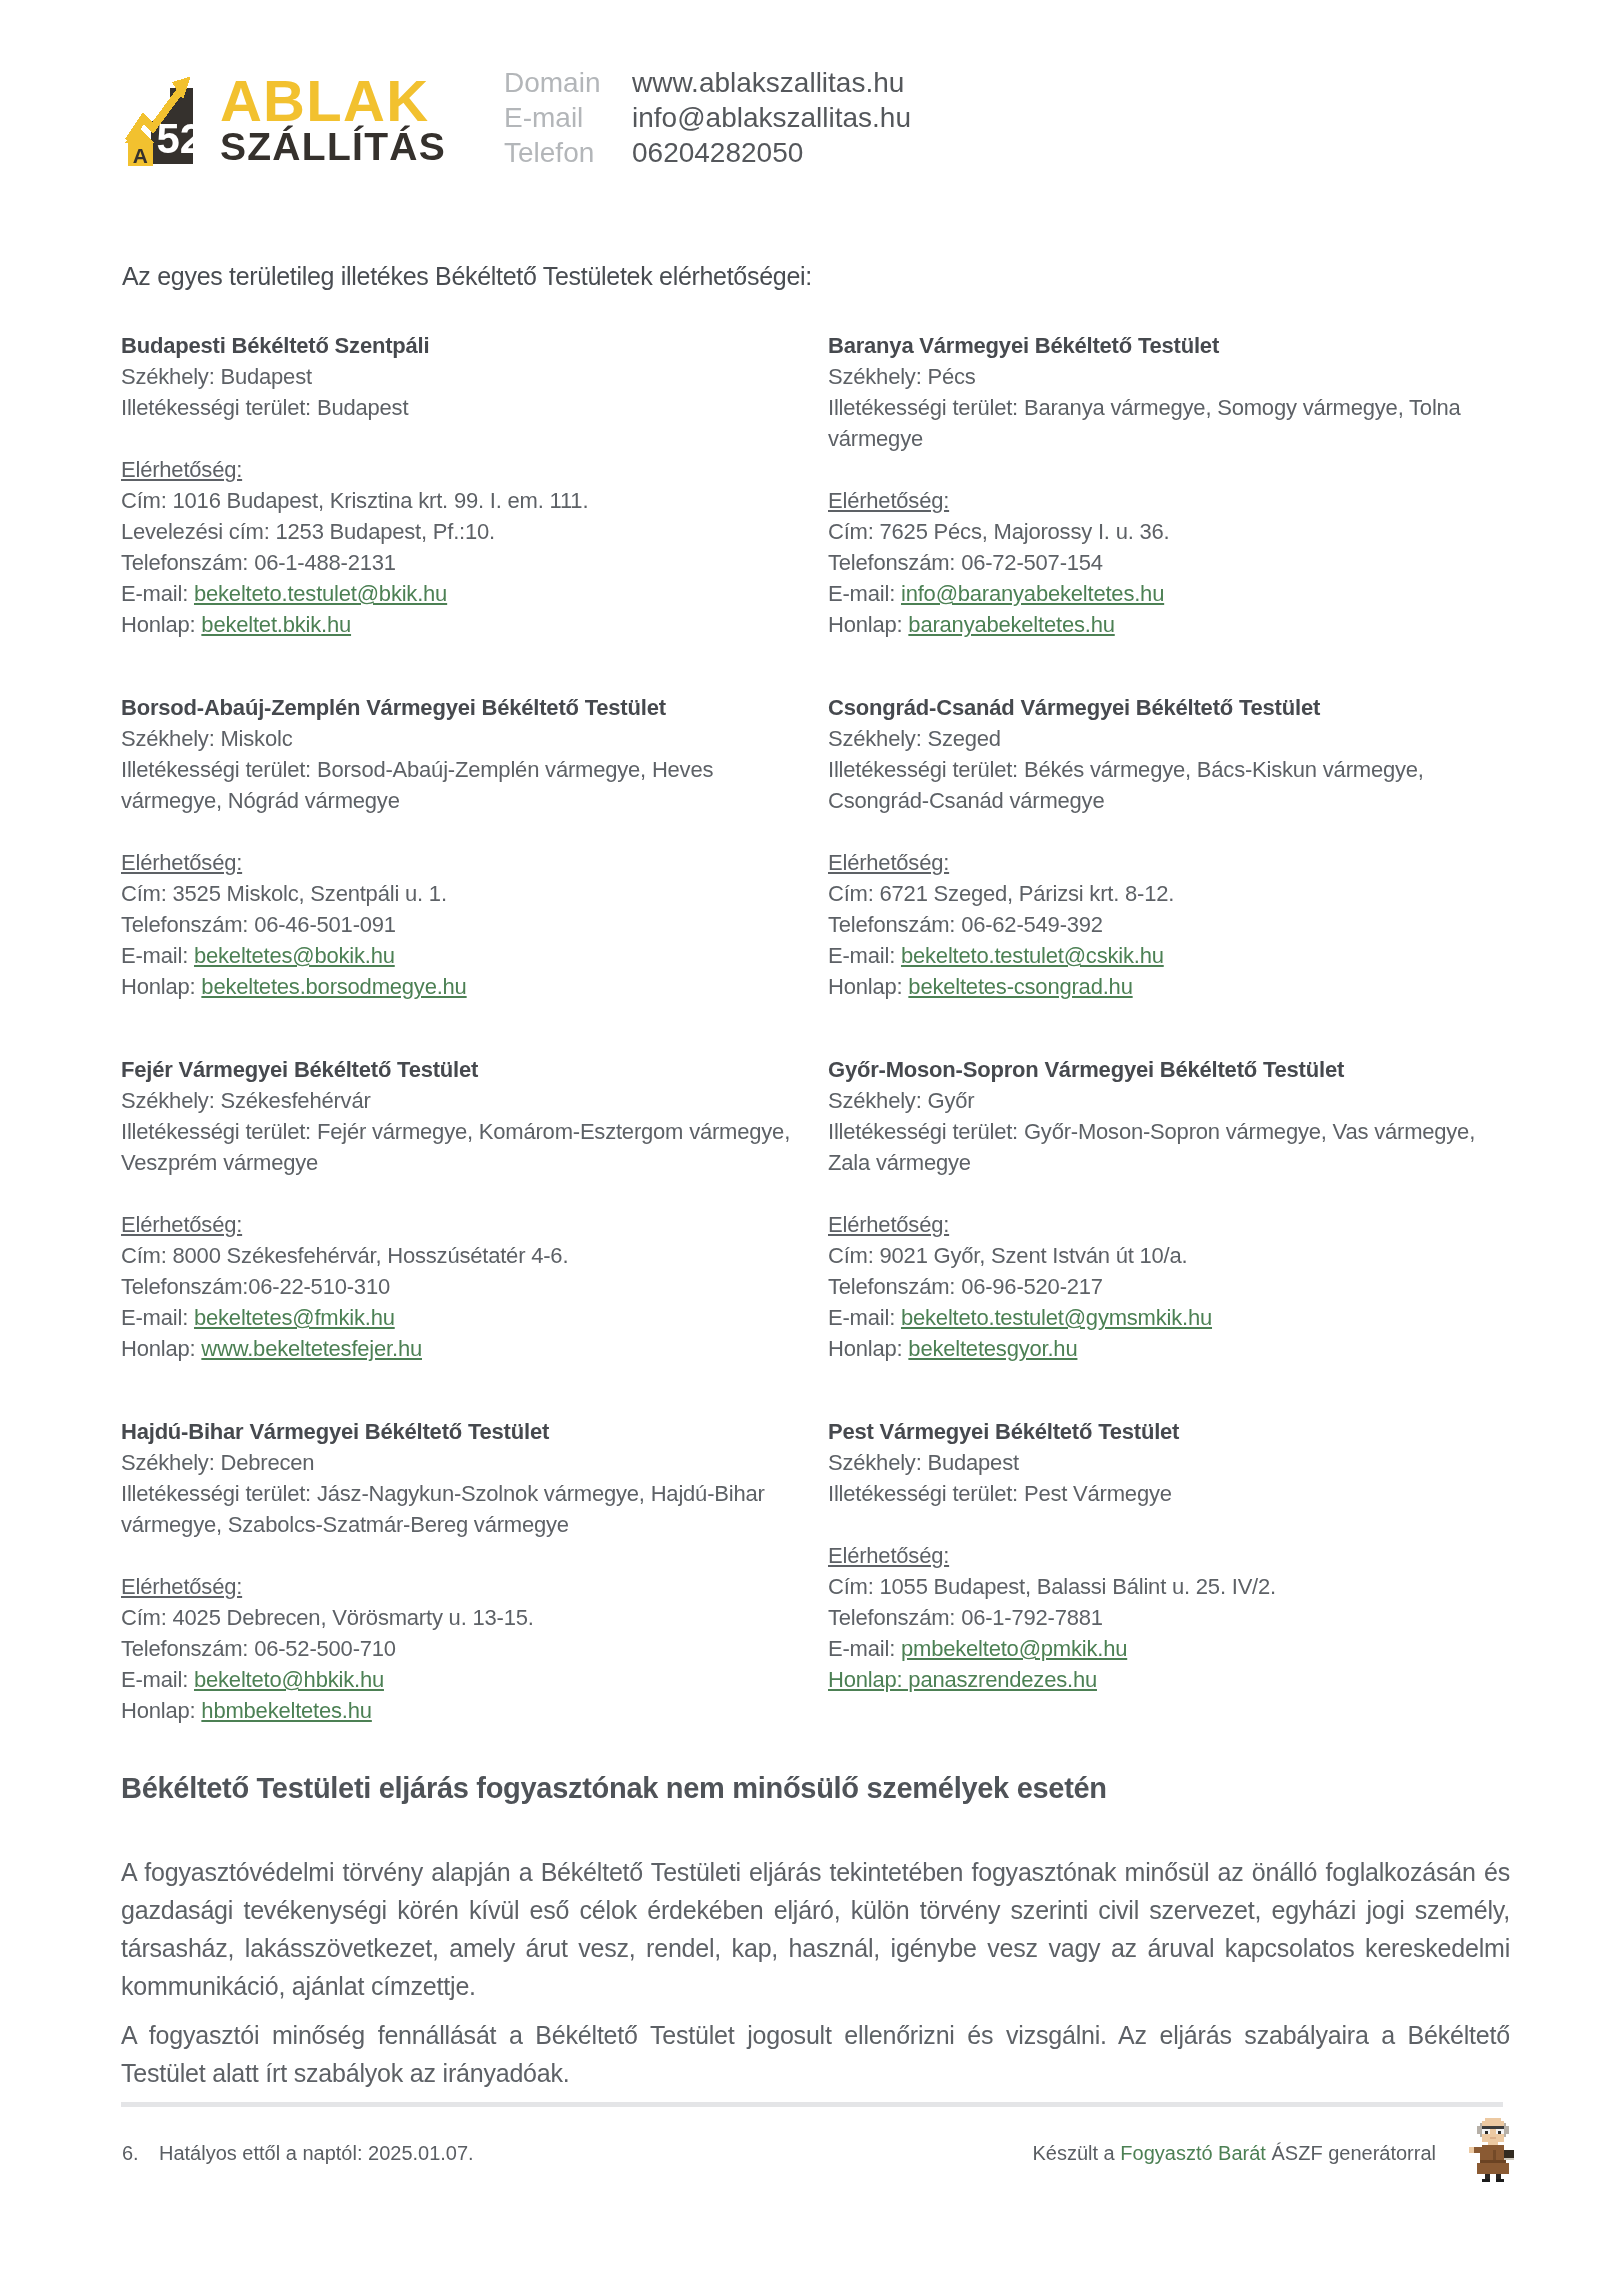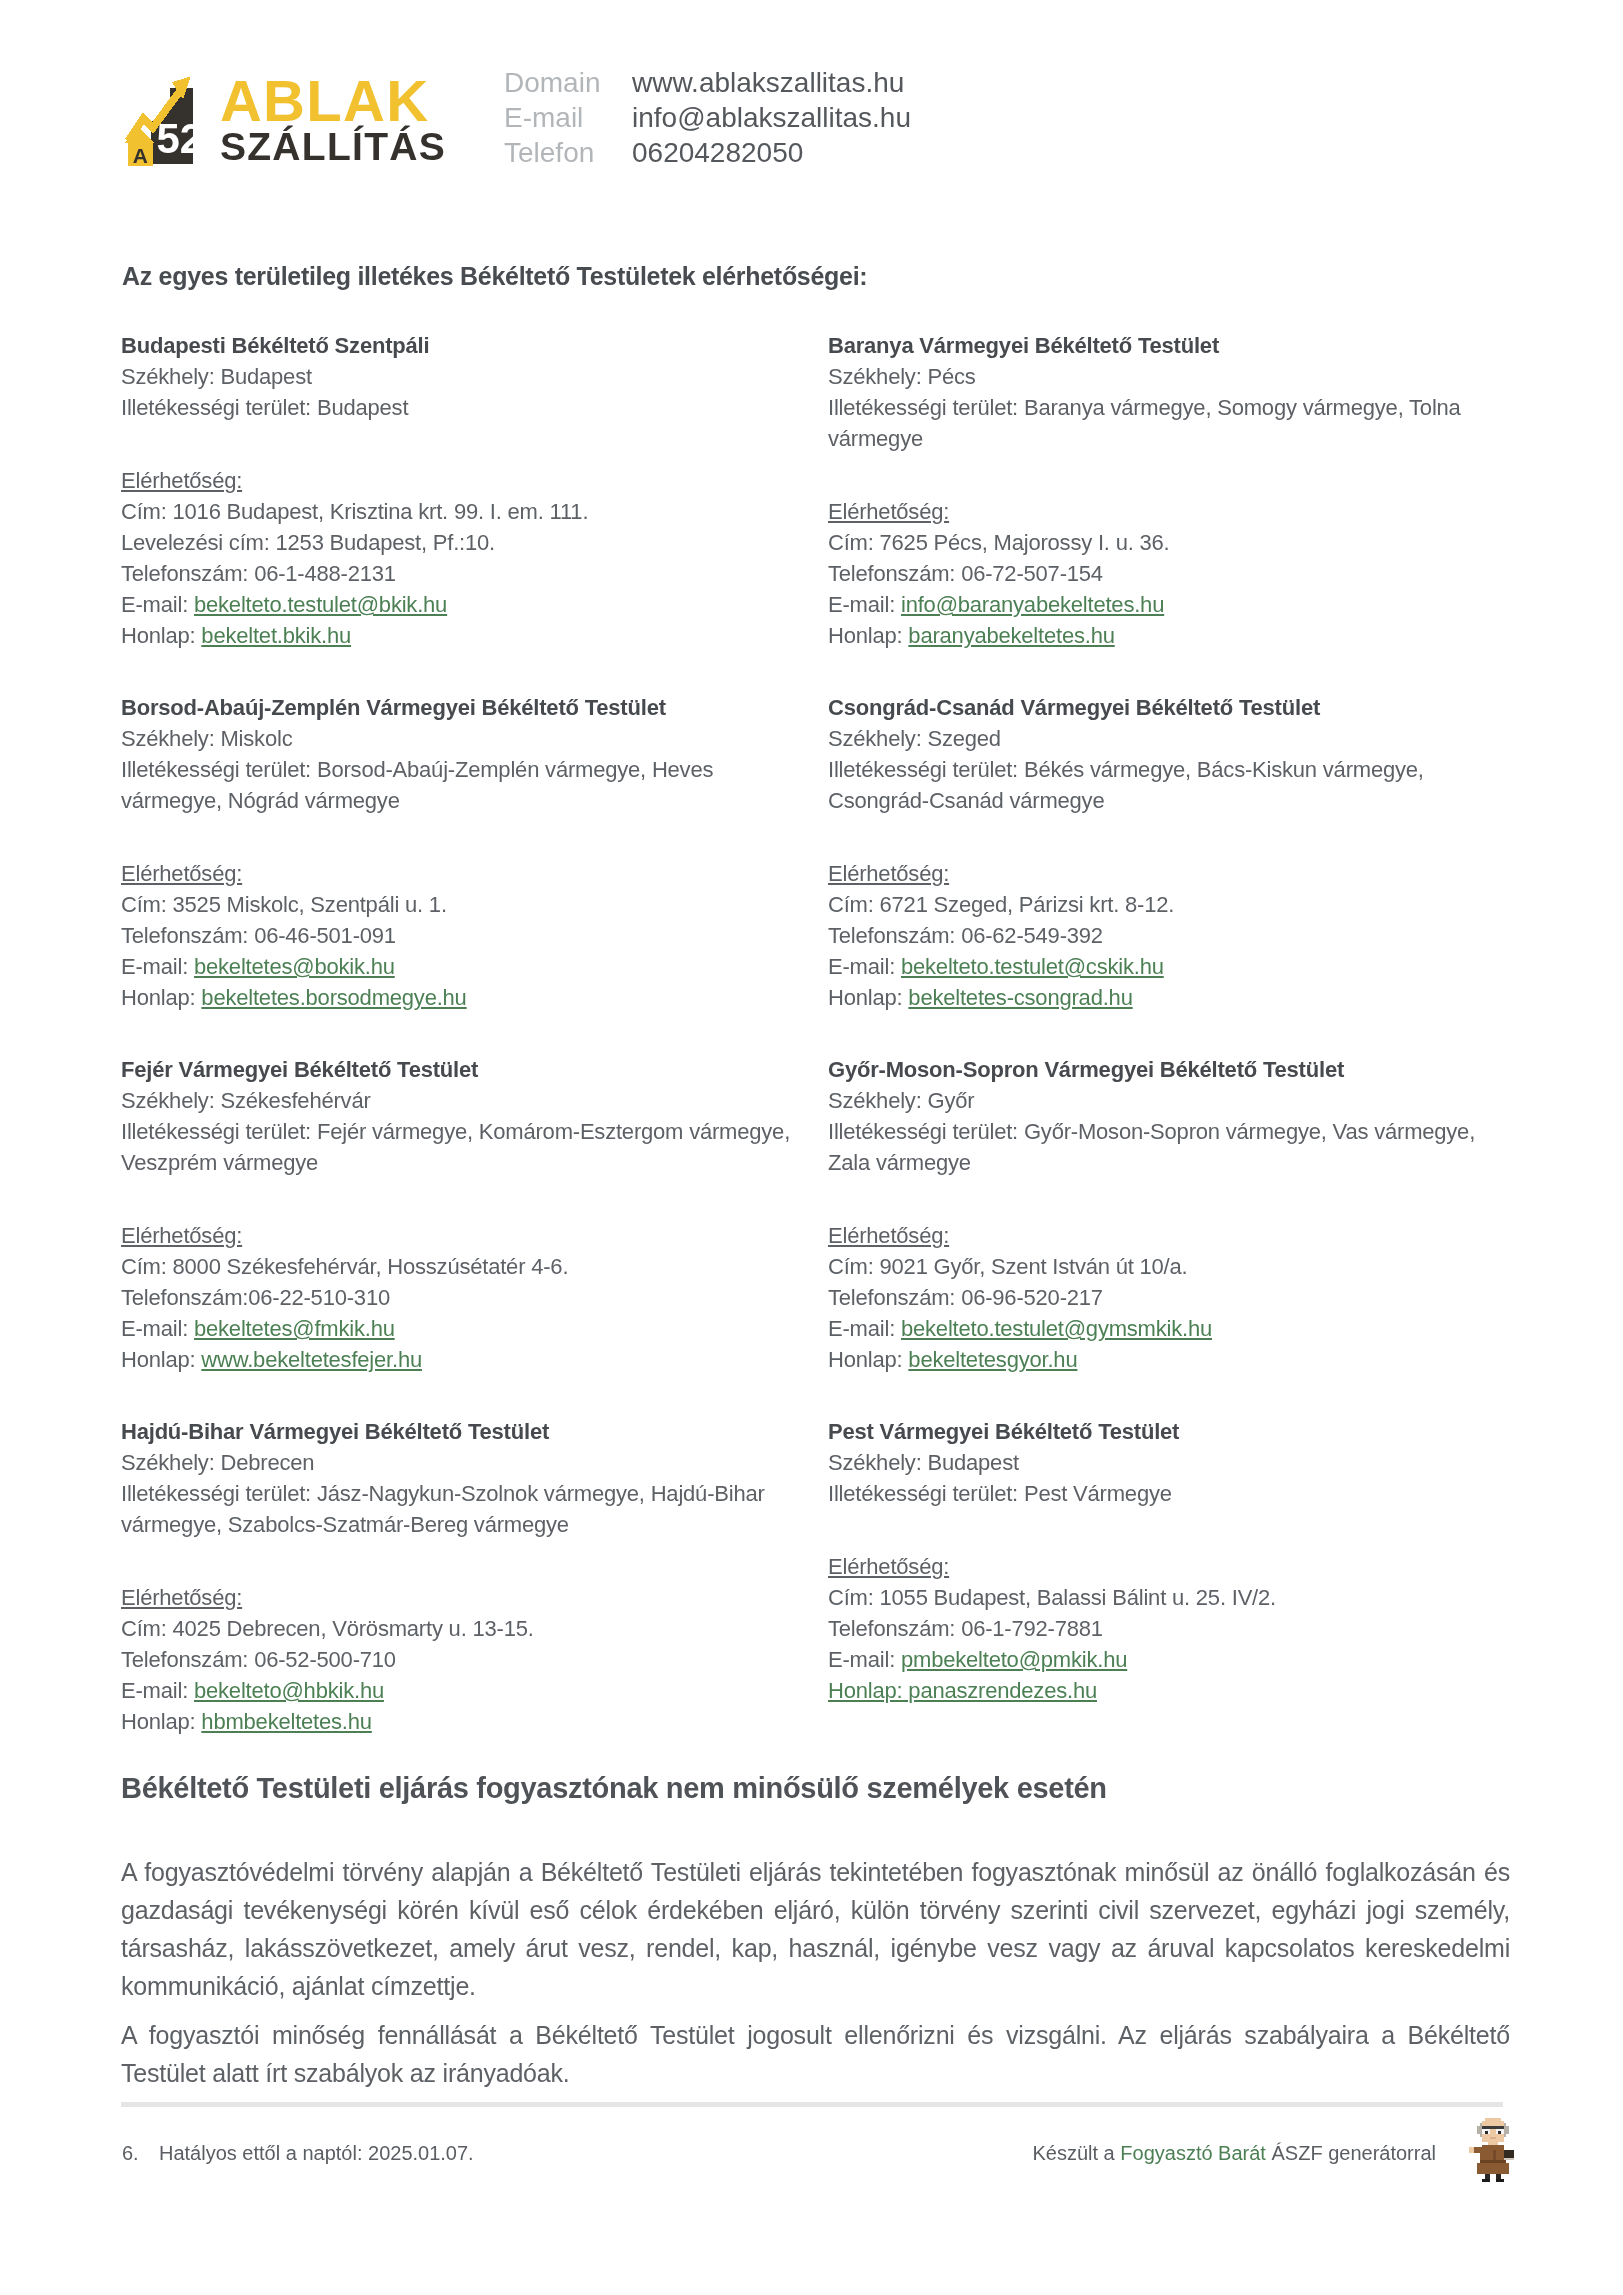"Az egyes területileg illetékes Békéltető" .page-title { font-weight: bold -> normal }
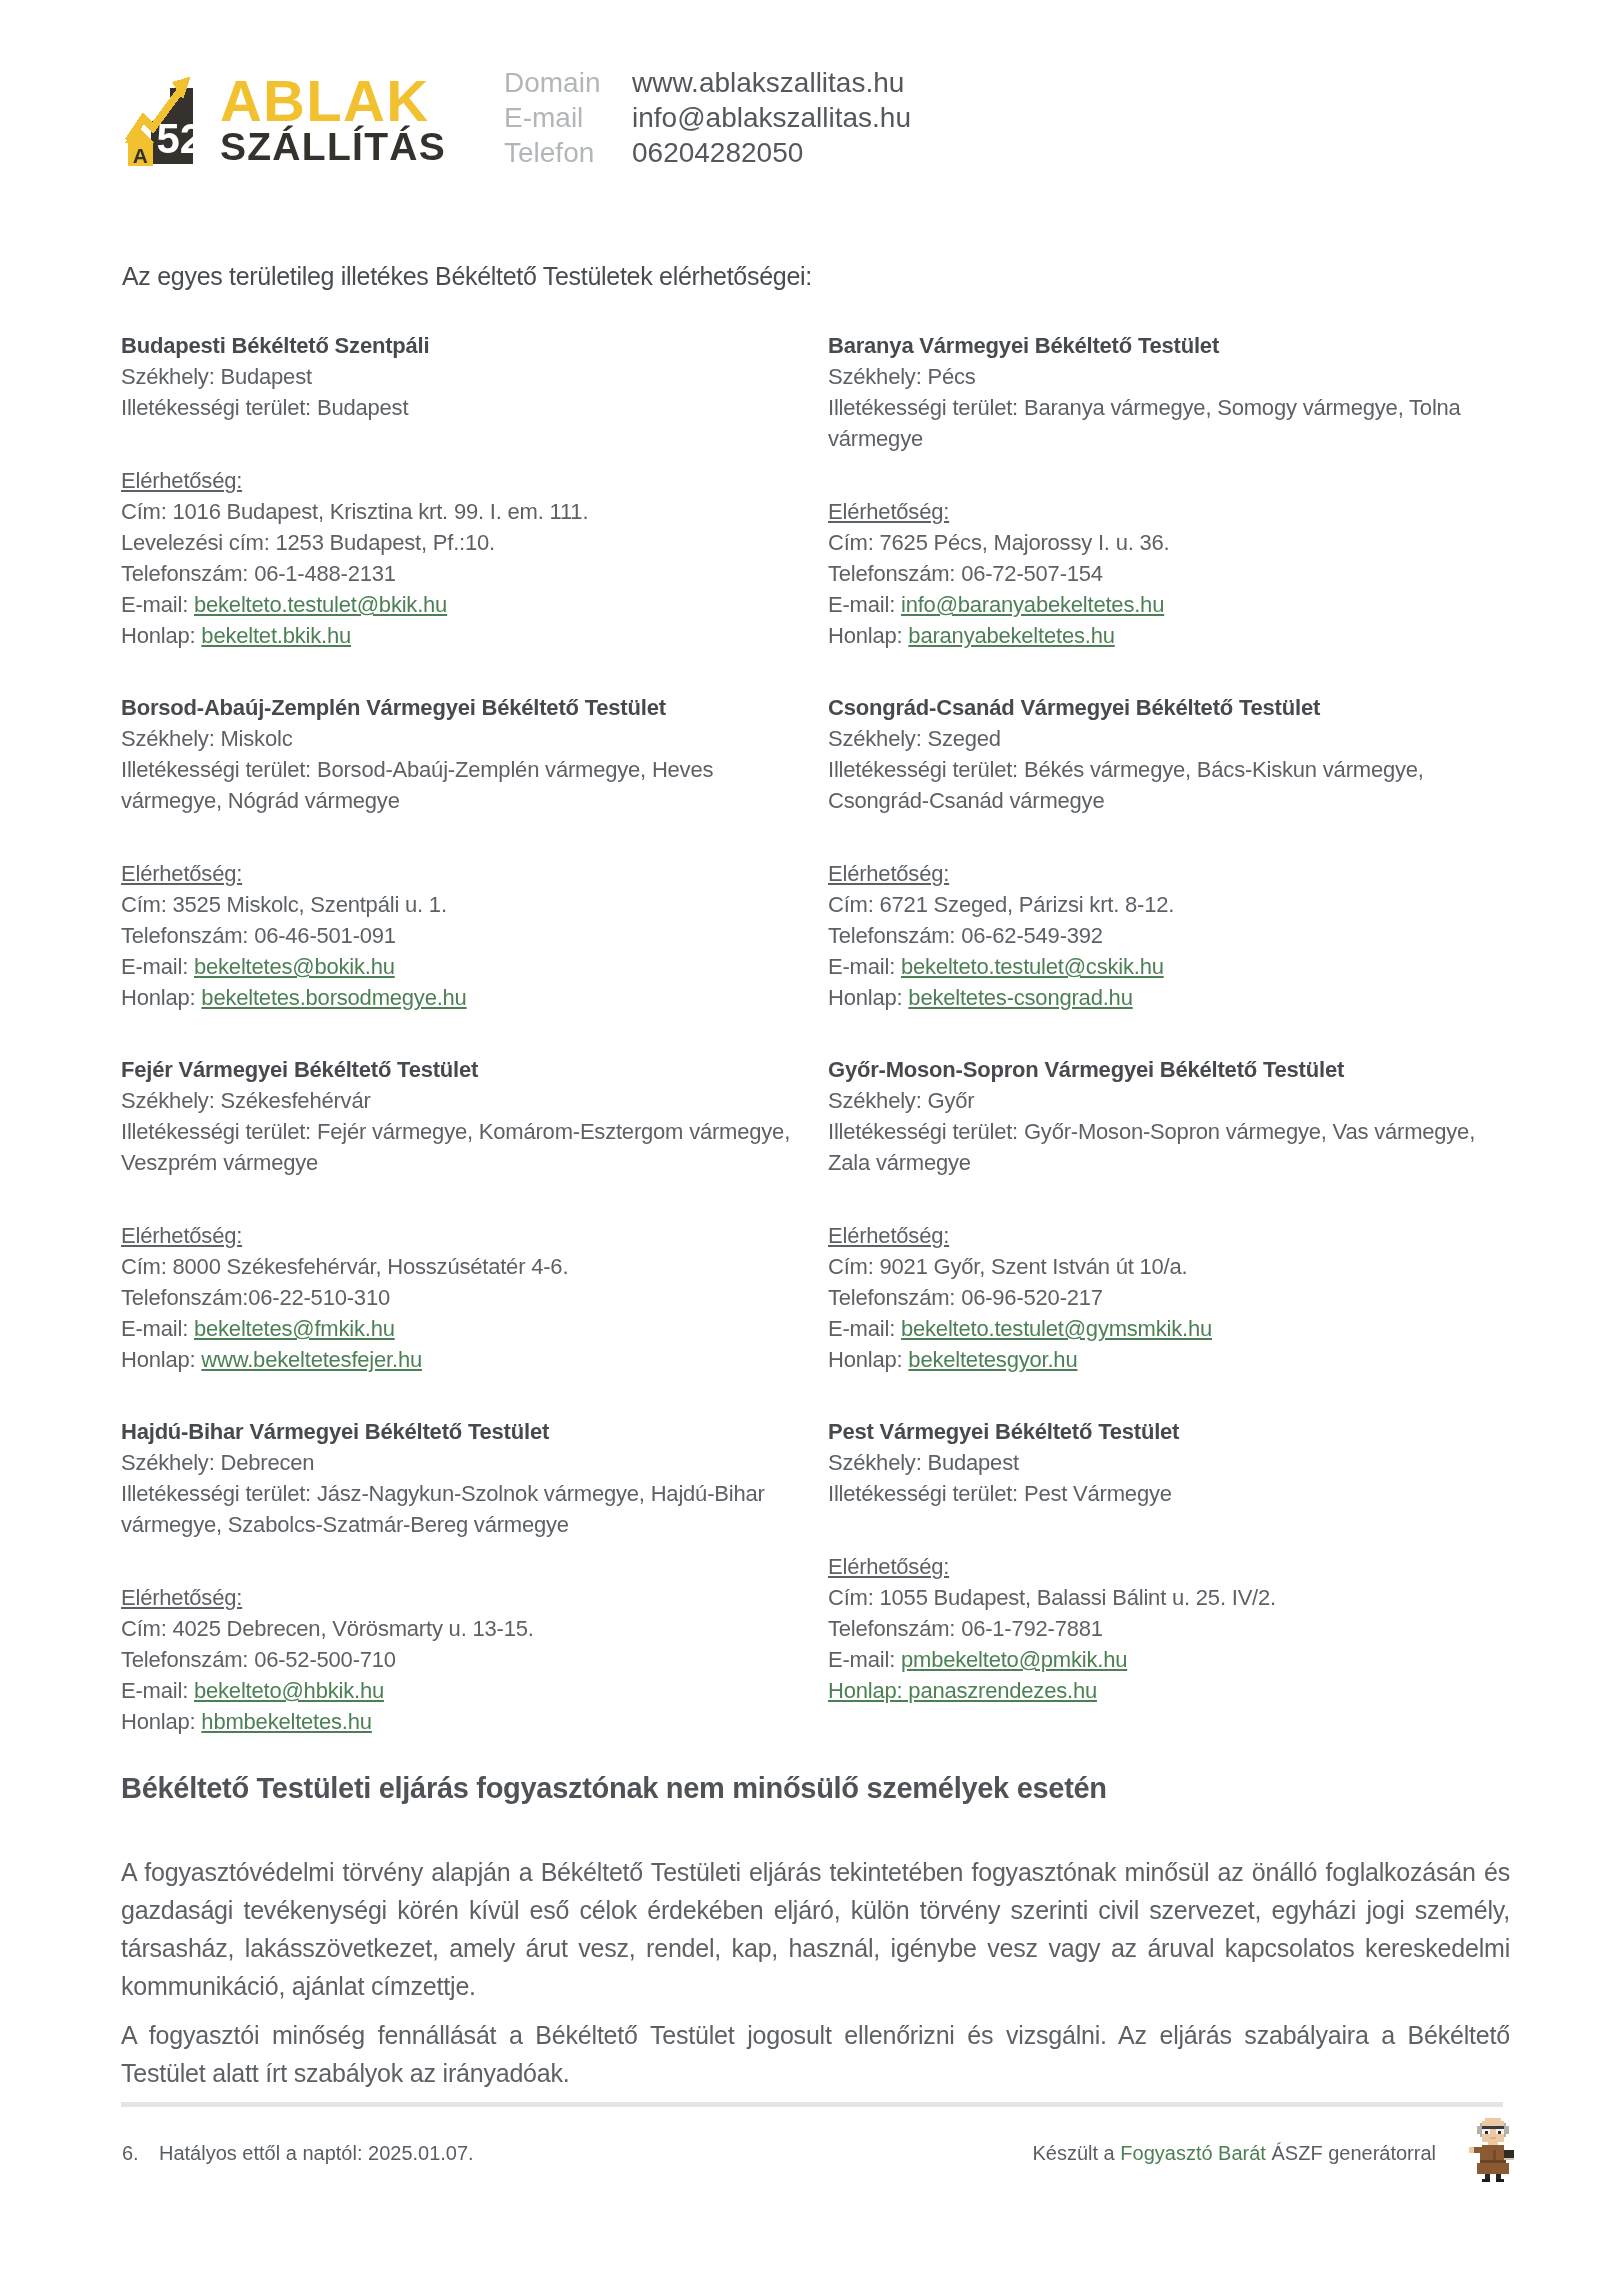"Elérhetőség:" .board .elh { margin-top: 42px -> 31px }
